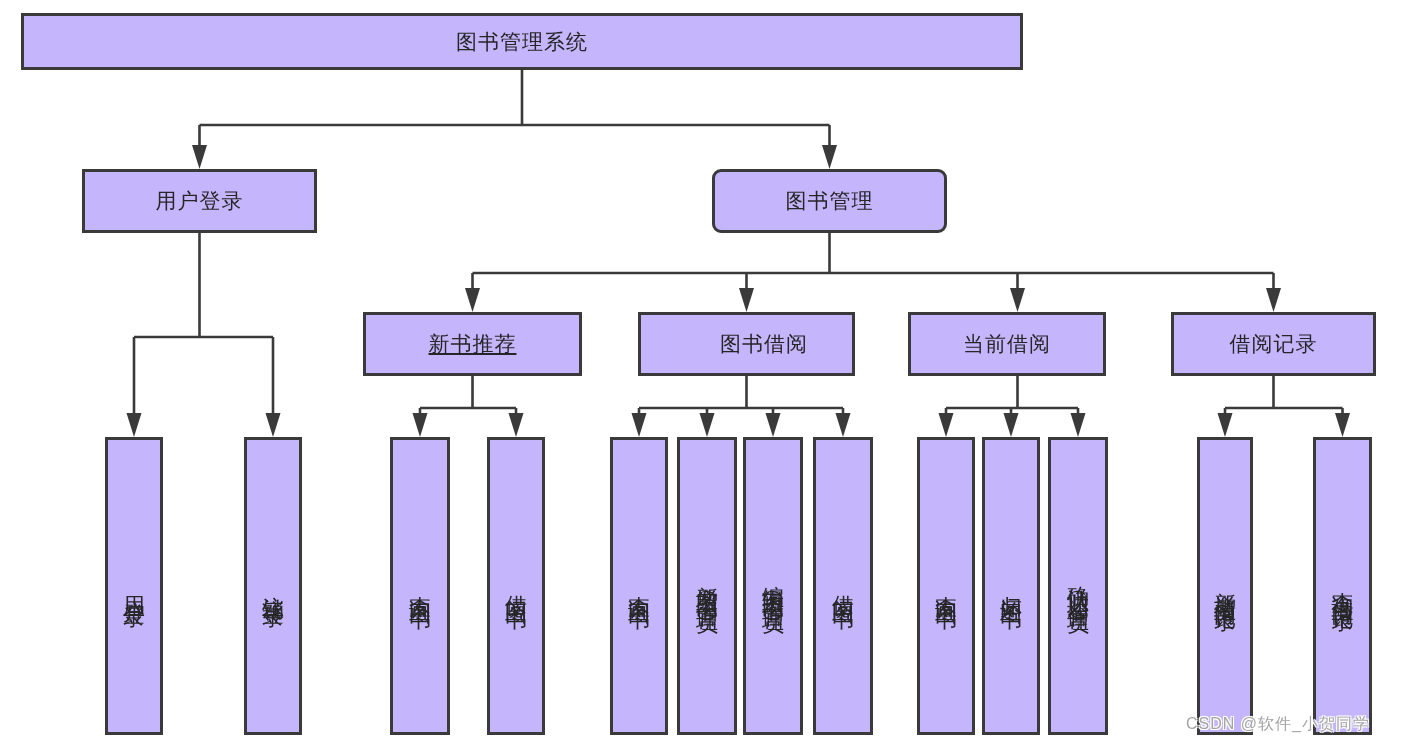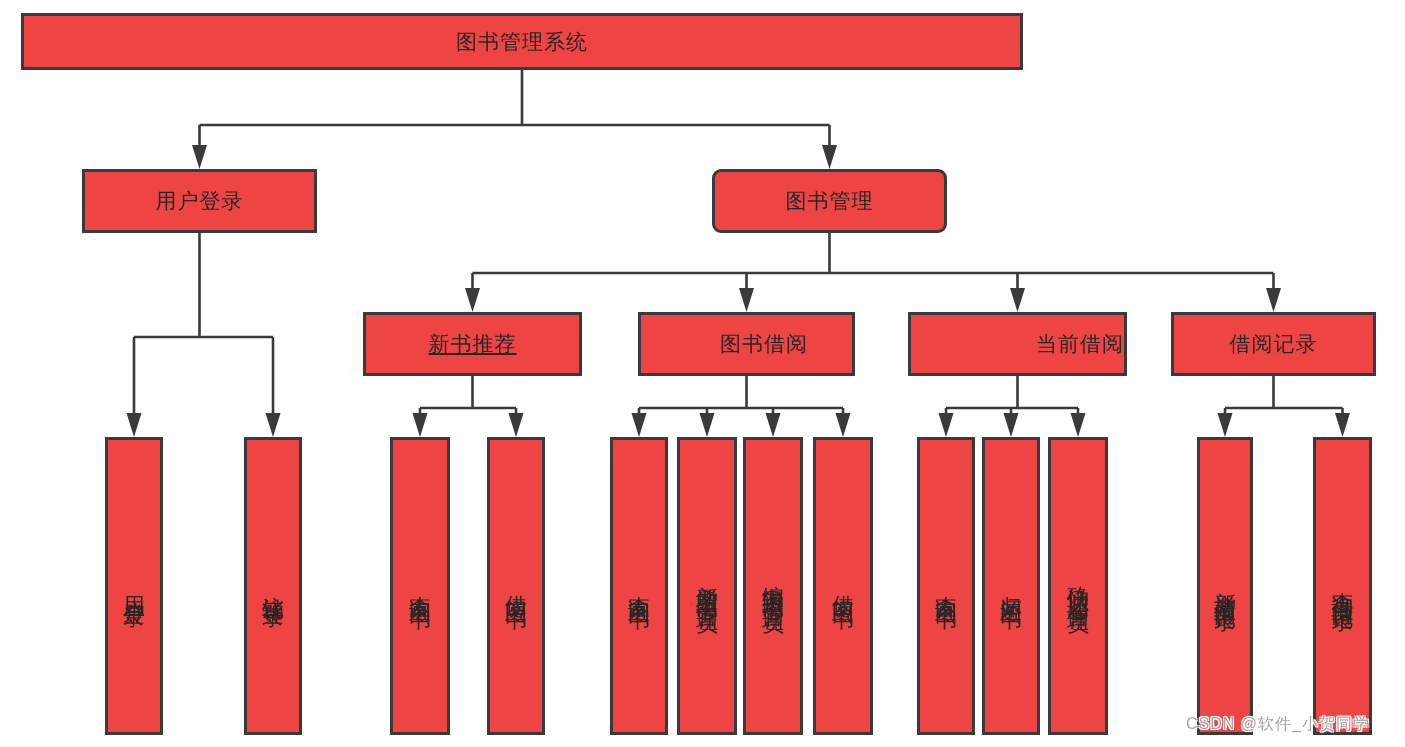"图书管理系统" .node { background: #ef4444 -> #c4b5fd }
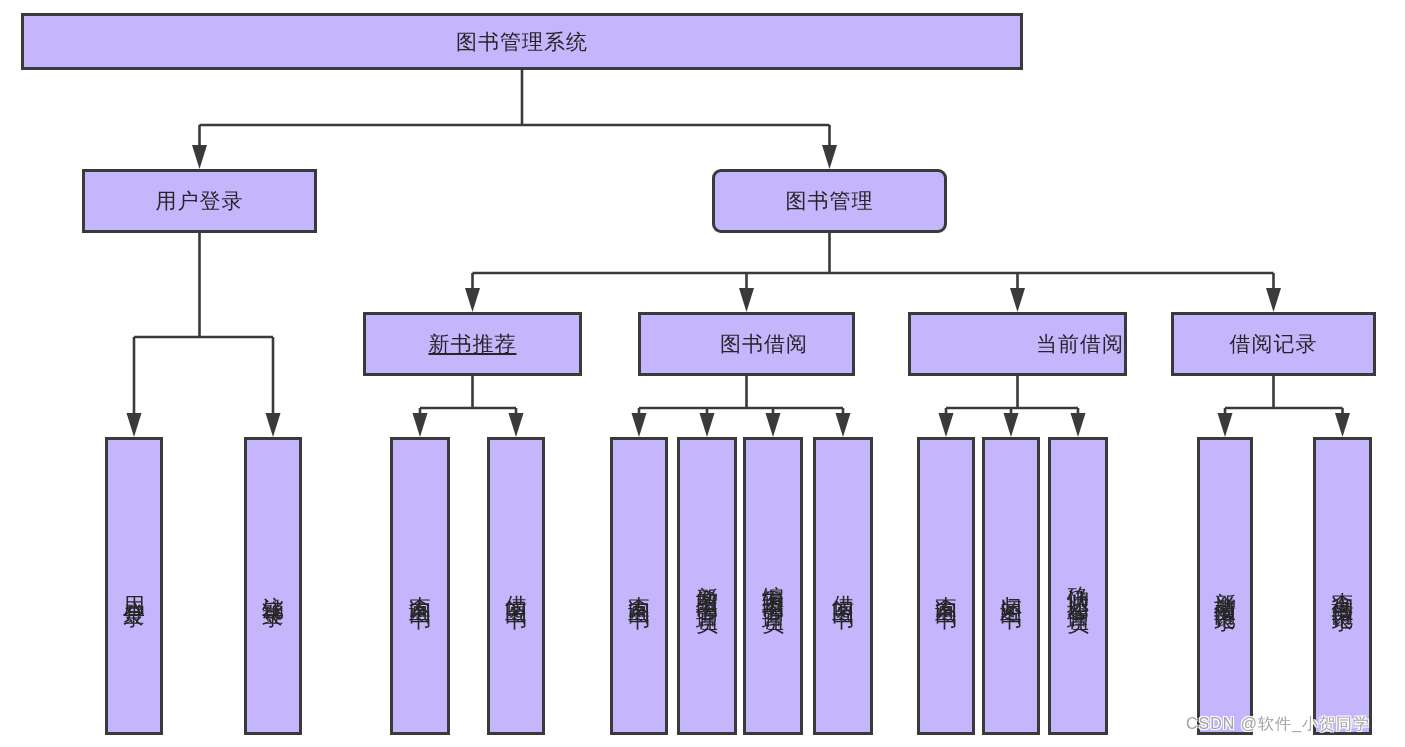"当前借阅" div.node { justify-content: flex-end -> none; width: 219px -> 198px }
